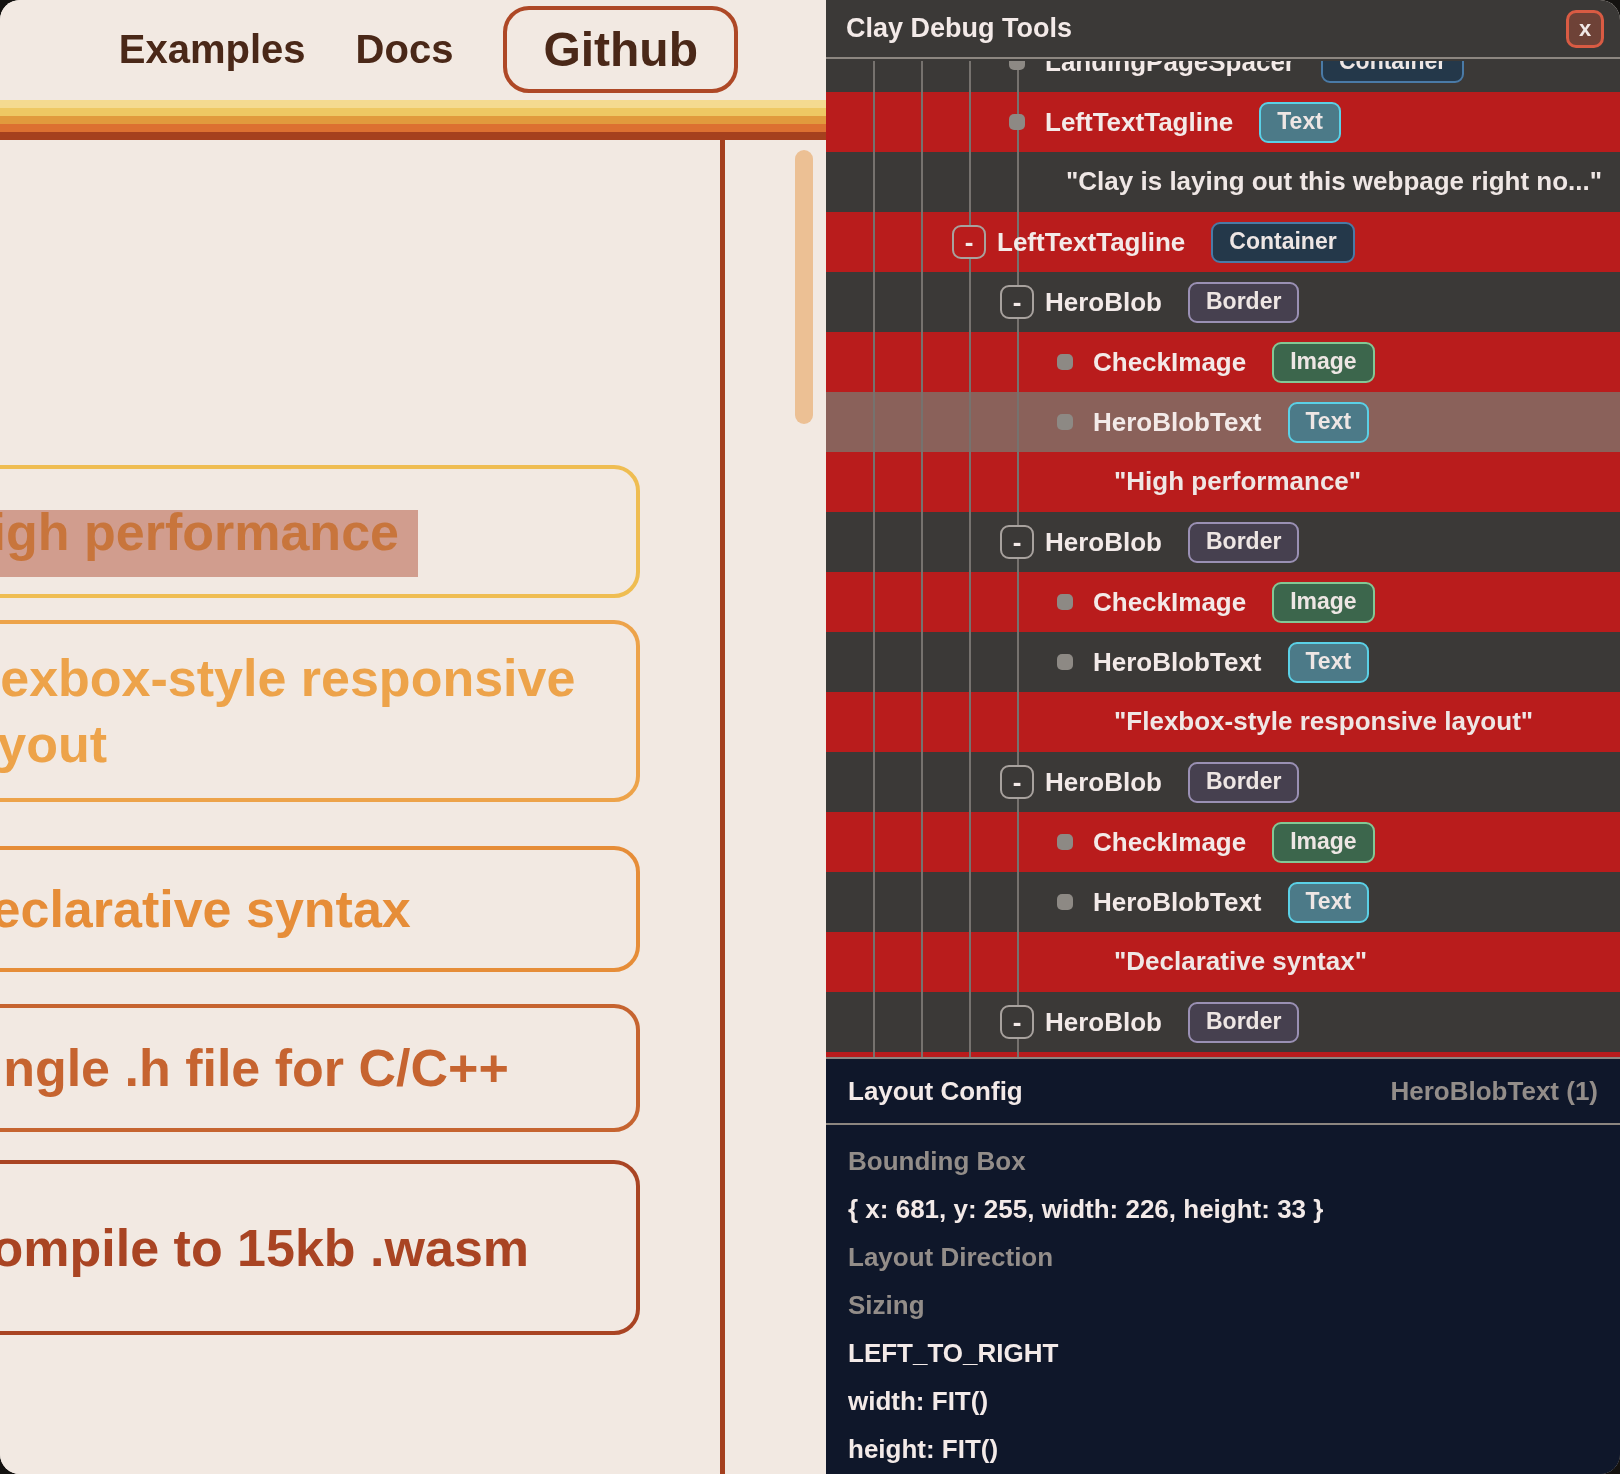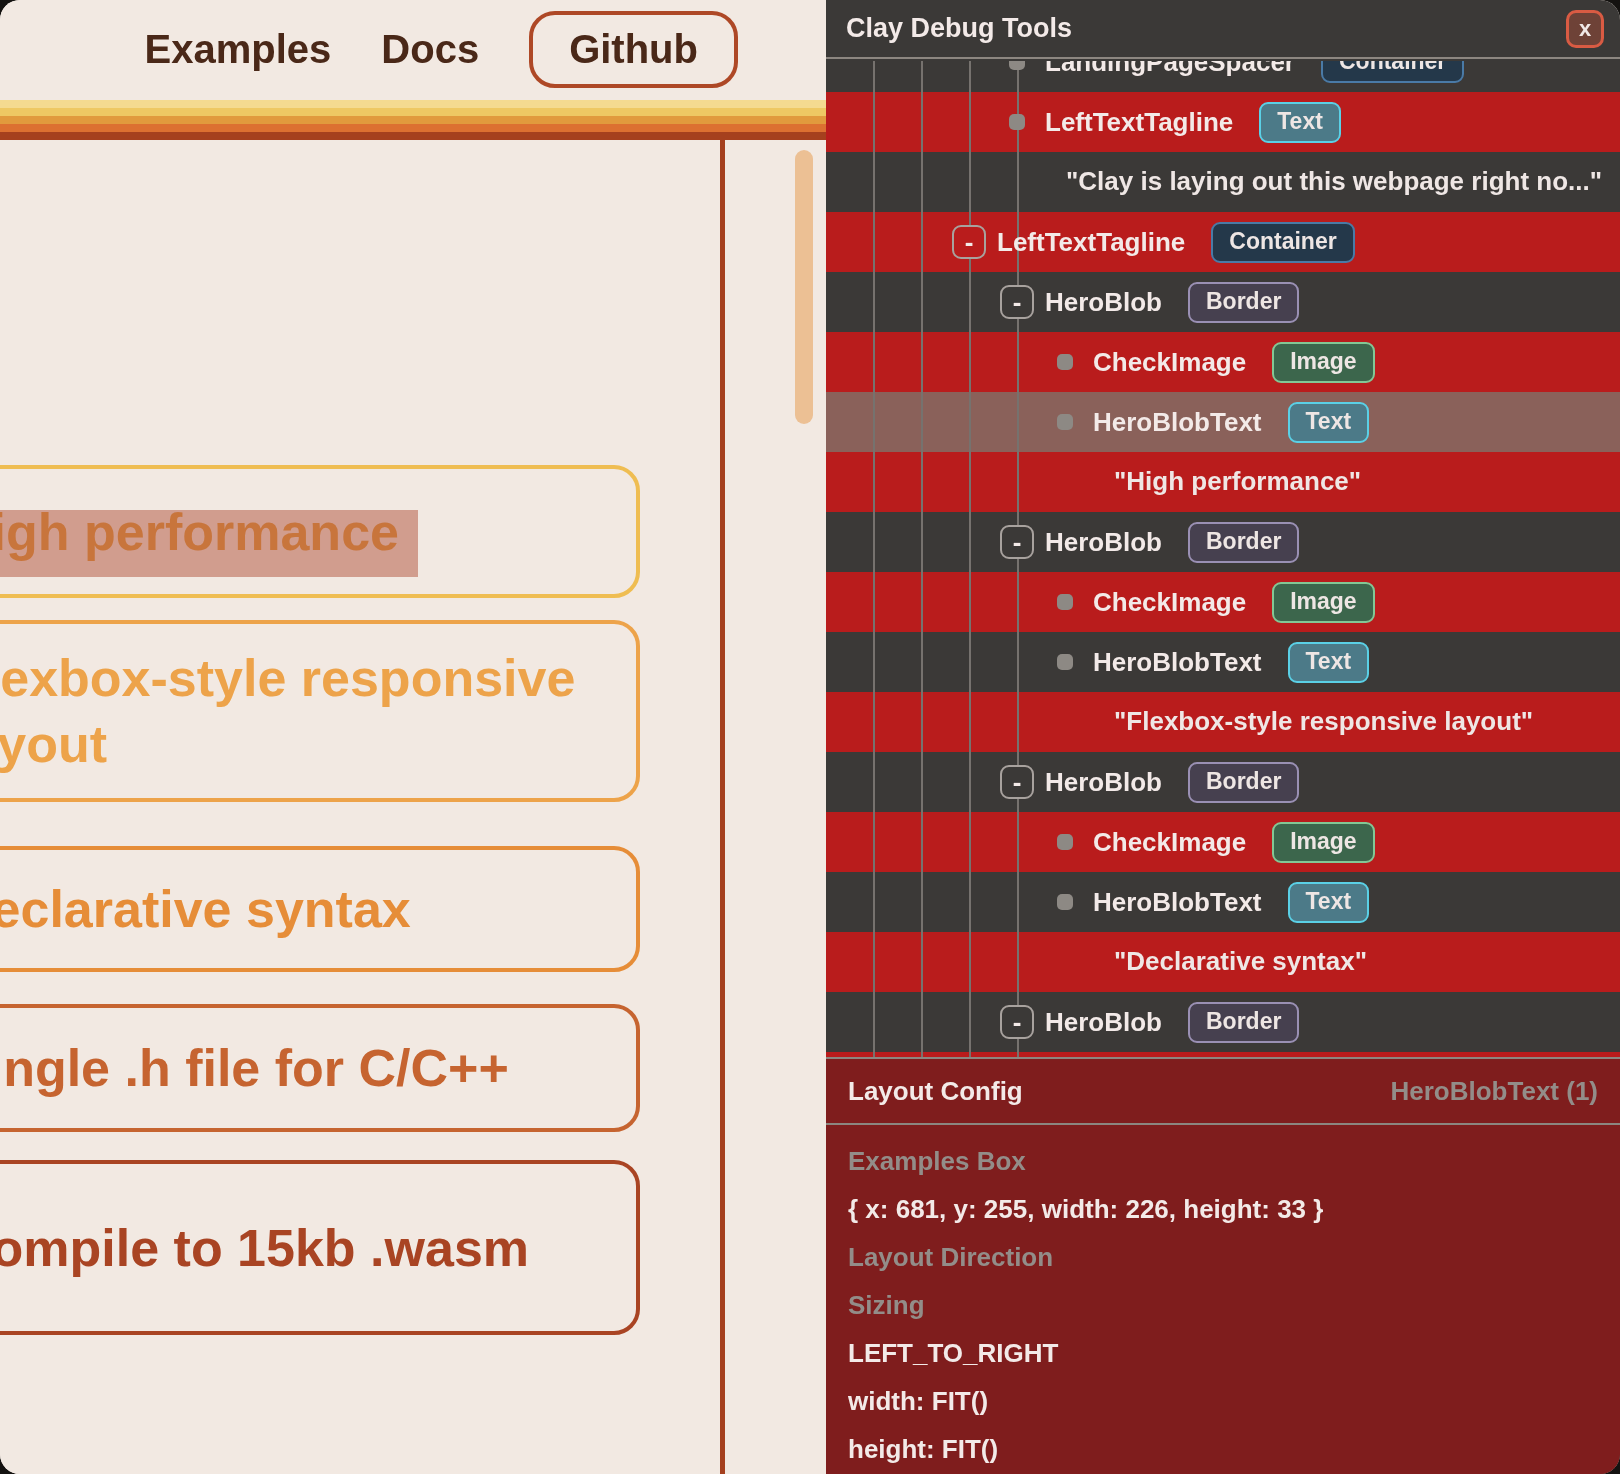"Github" .github-btn { font-size: 40px -> 48px }
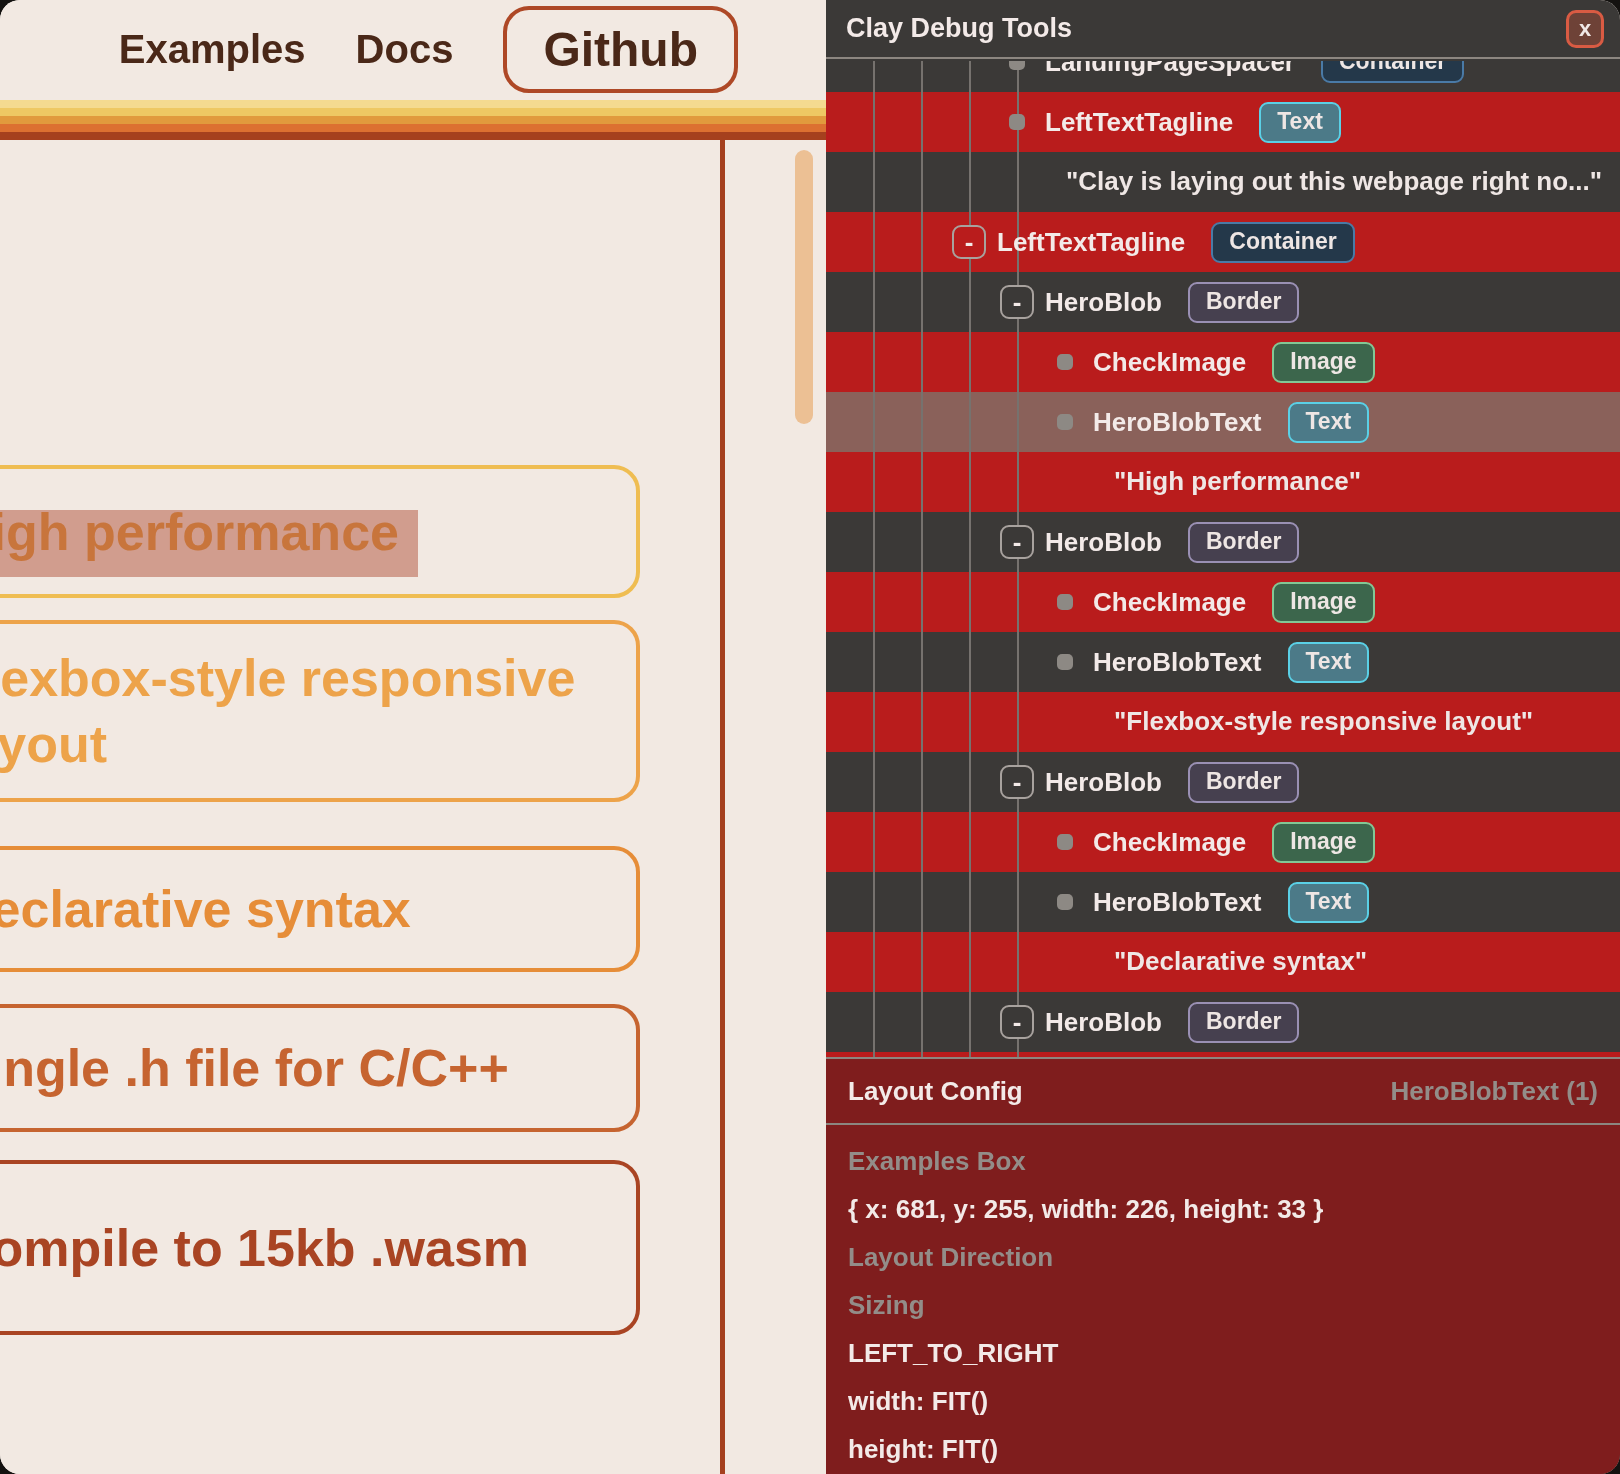"Layout Config" .config { background: #7f1d1d -> #0f172a }
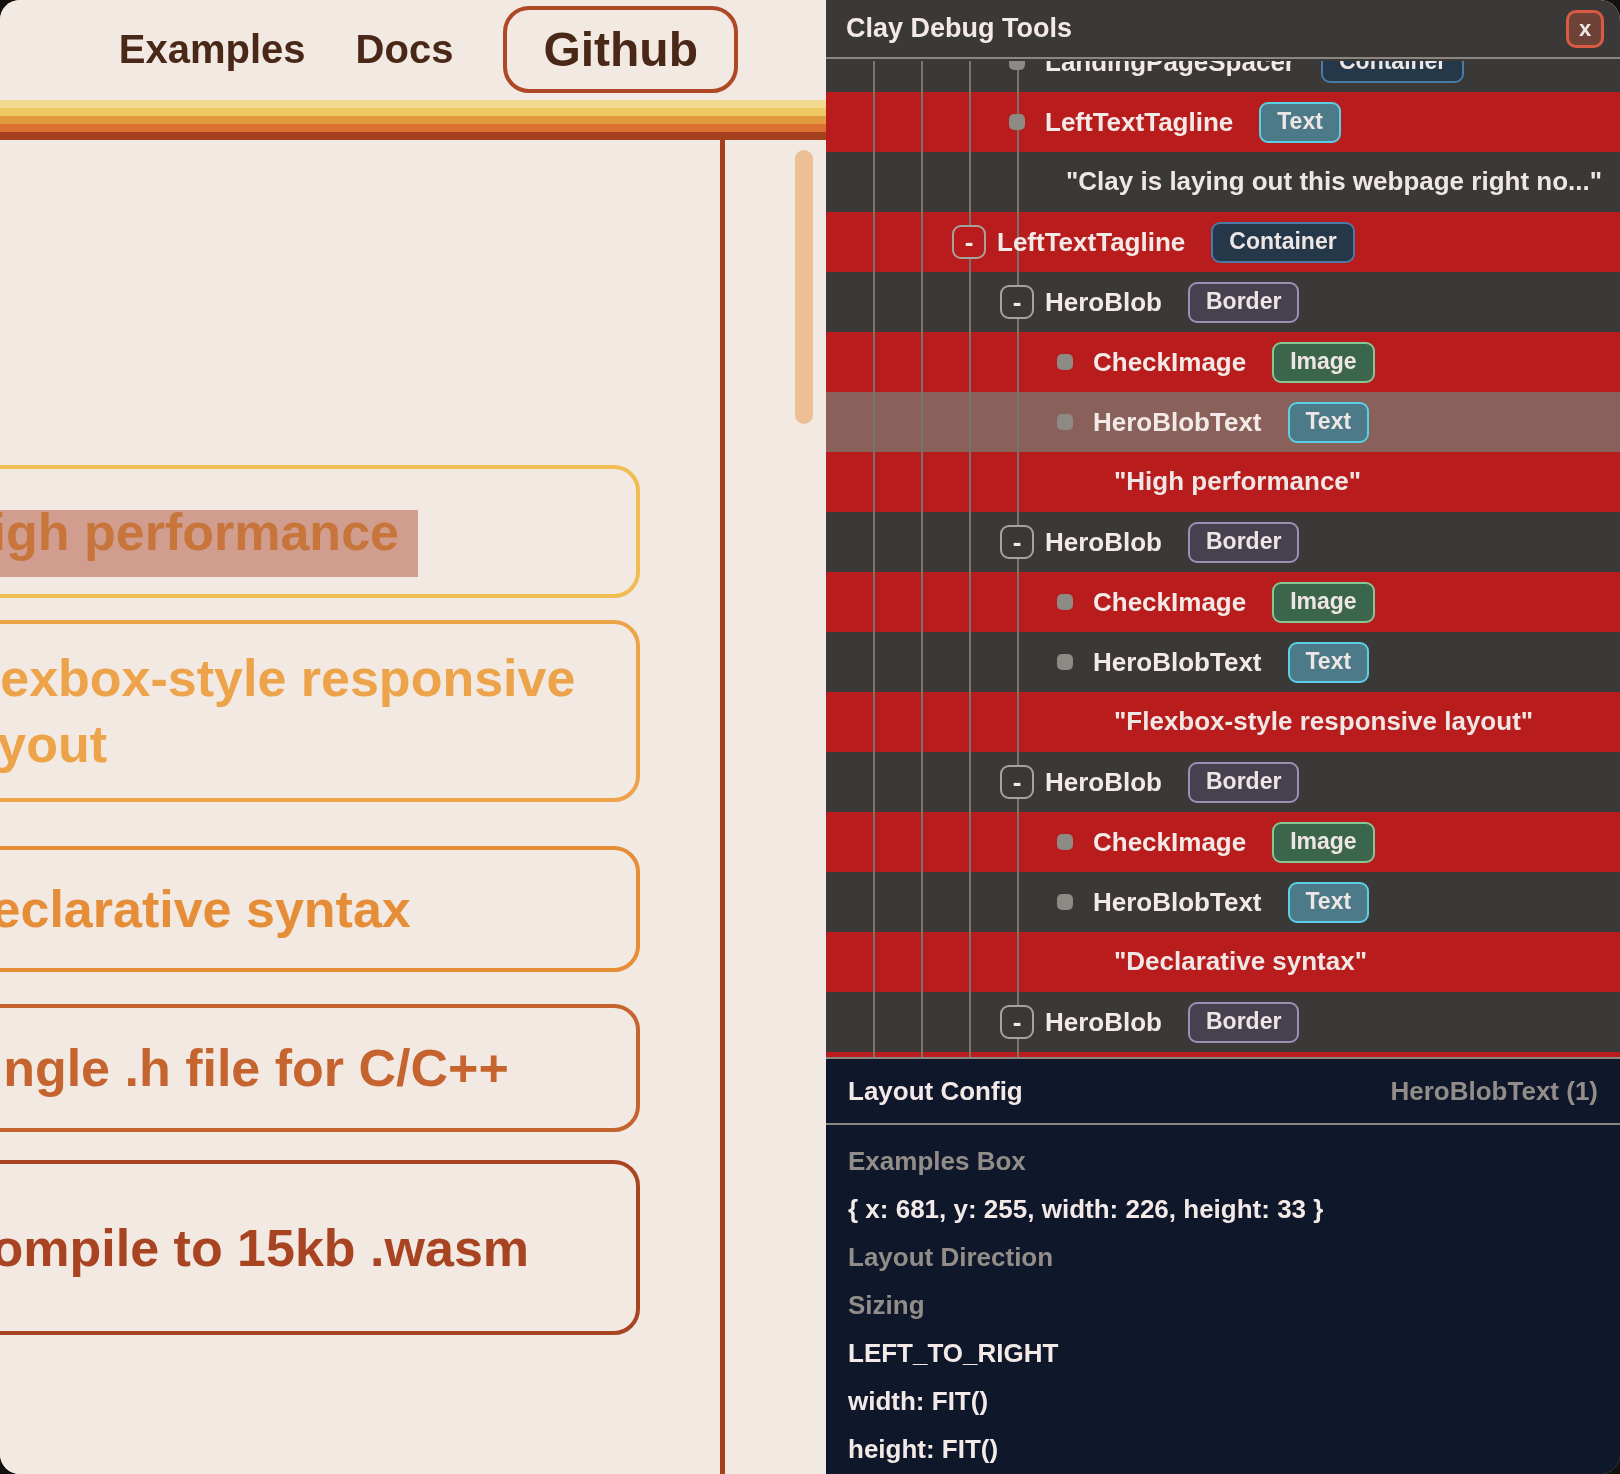"Examples Box" div.cline { text: Examples -> Bounding }
